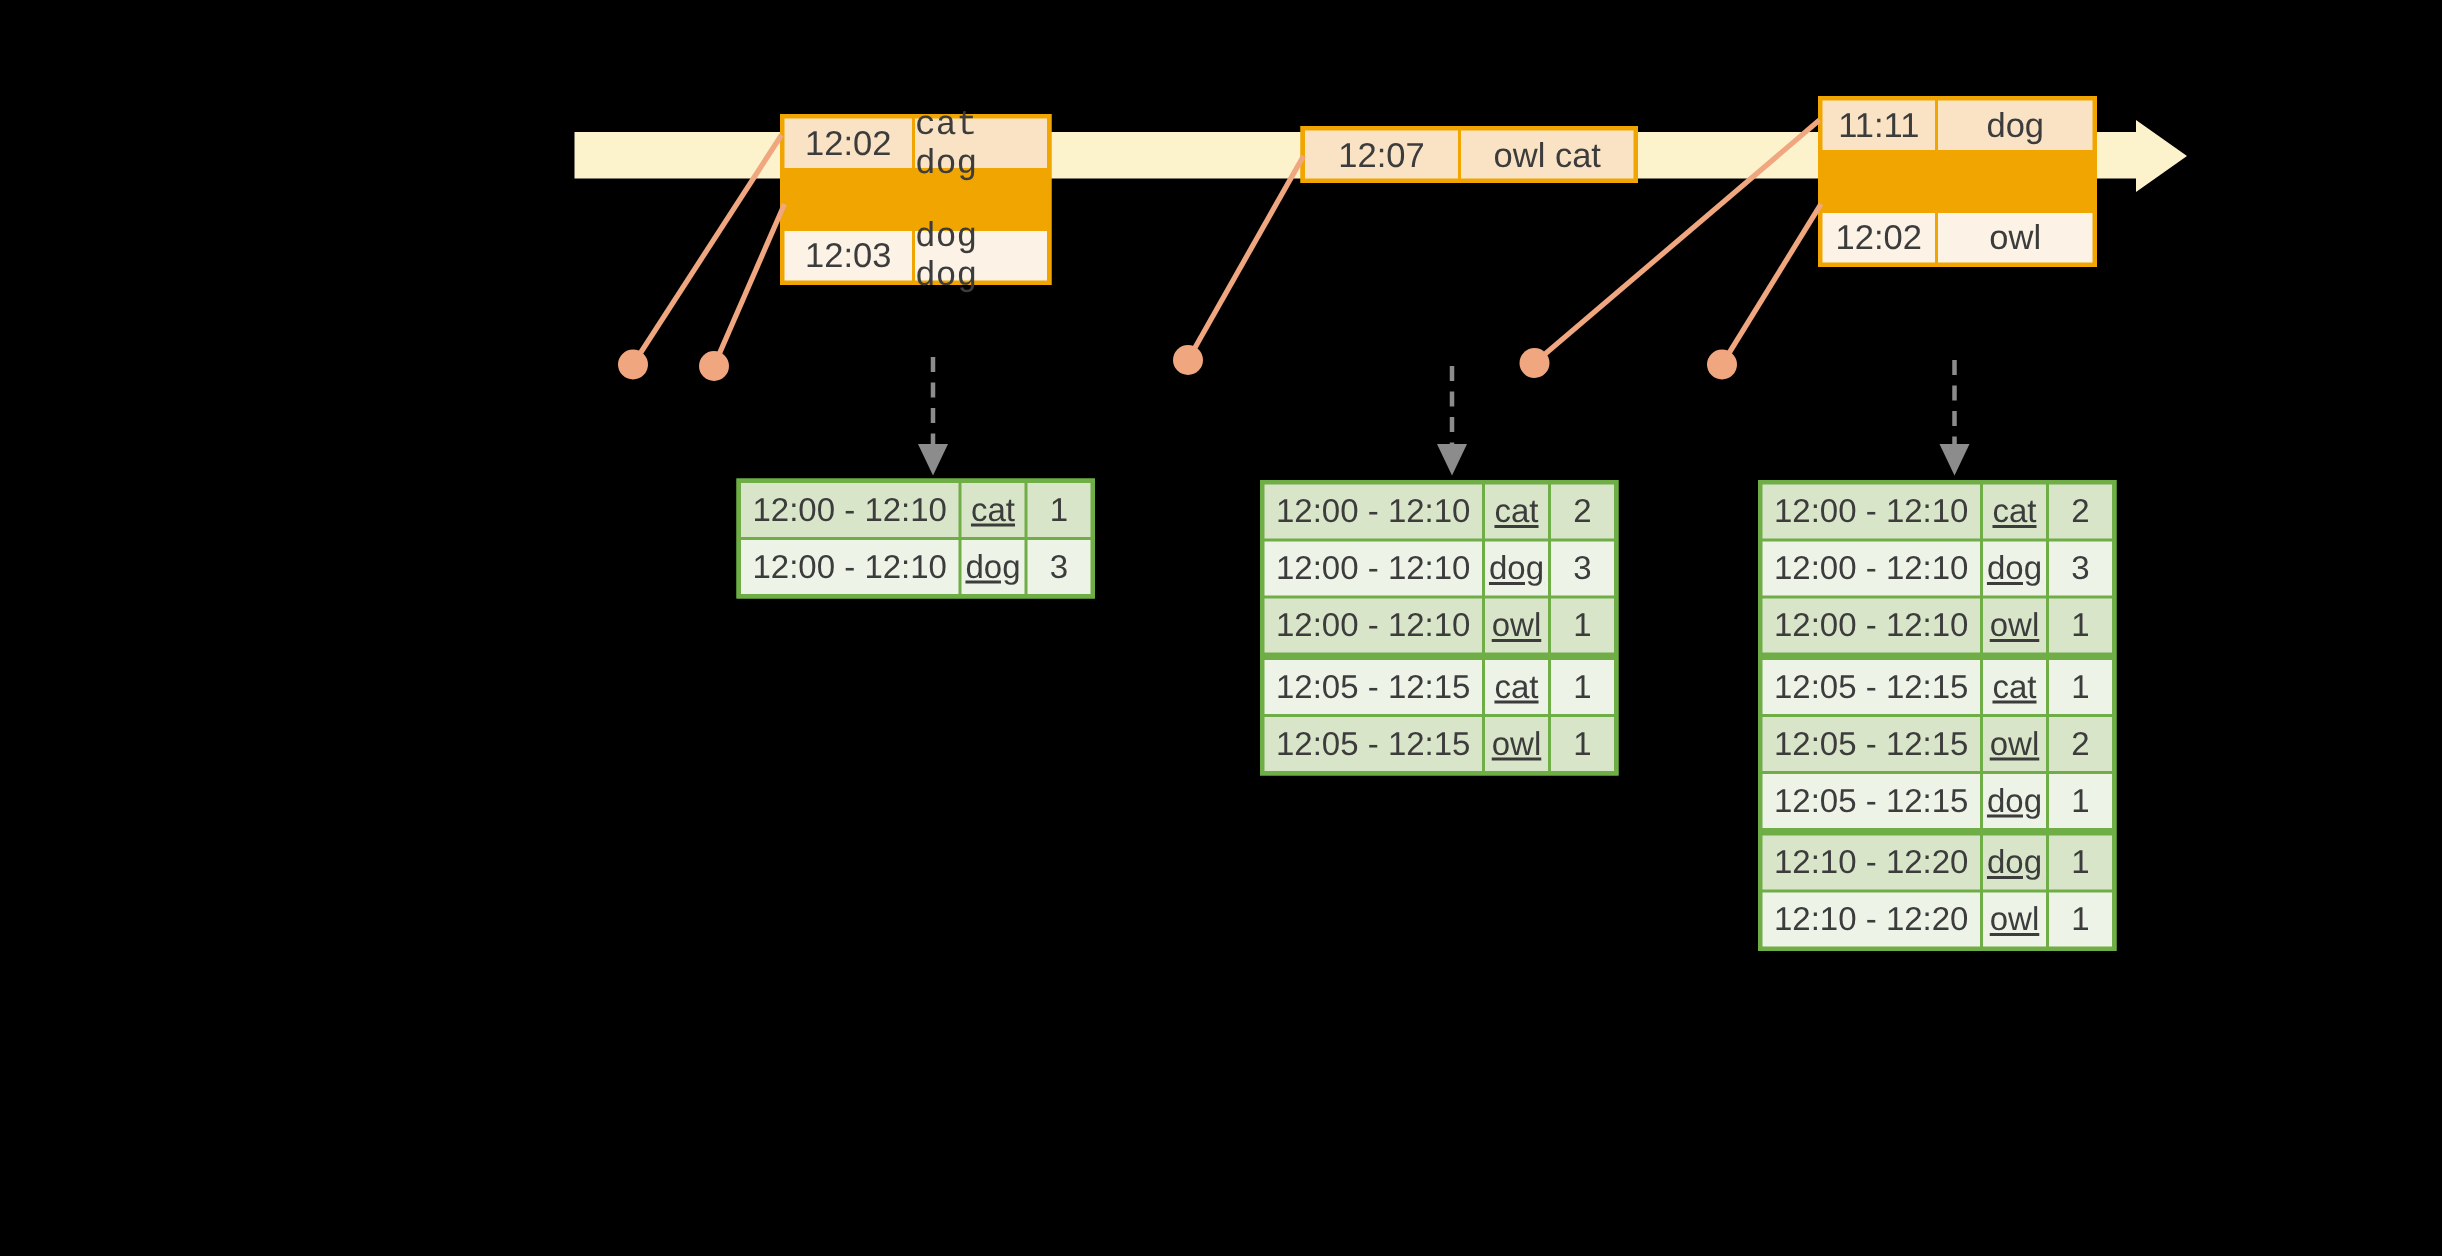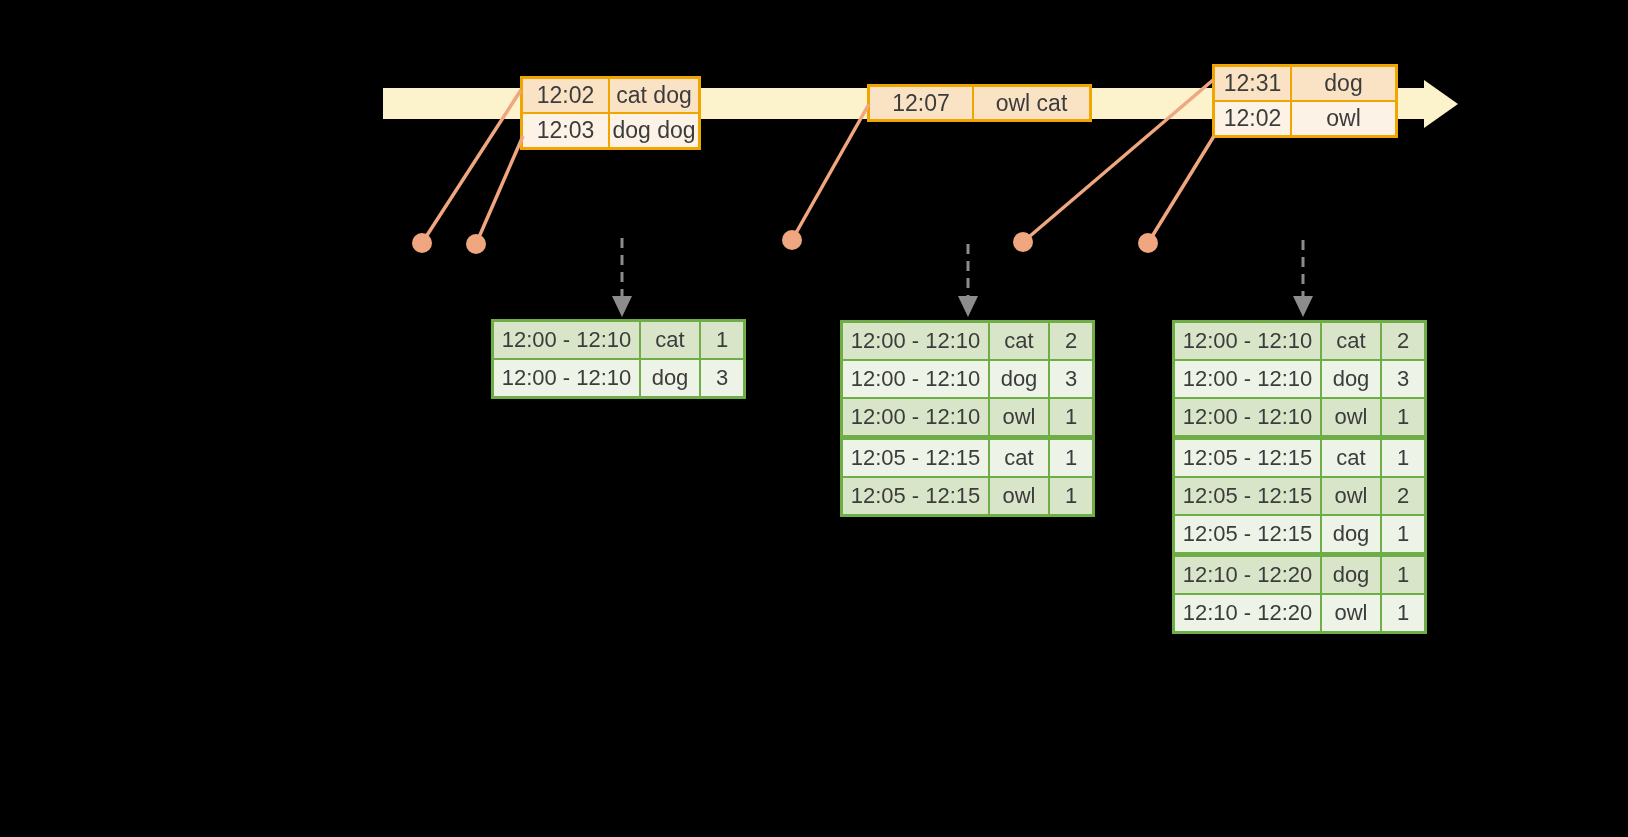"cat dog" #et1 .c-words { font-family: none -> Liberation Mono, monospace }
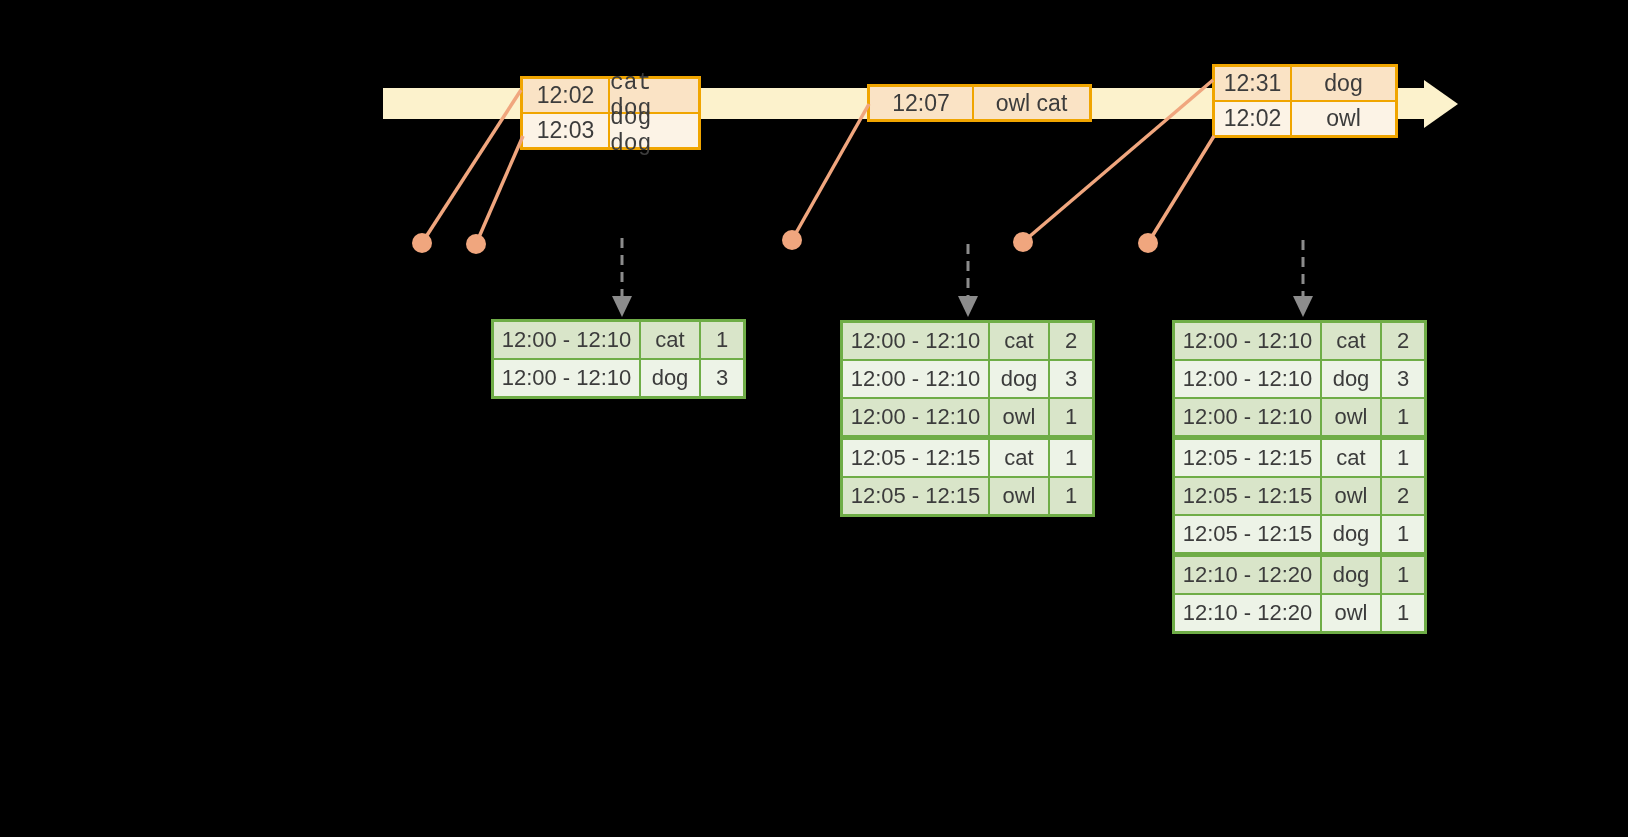"12:31" div.ocell { text: 12:31 -> 11:11 }
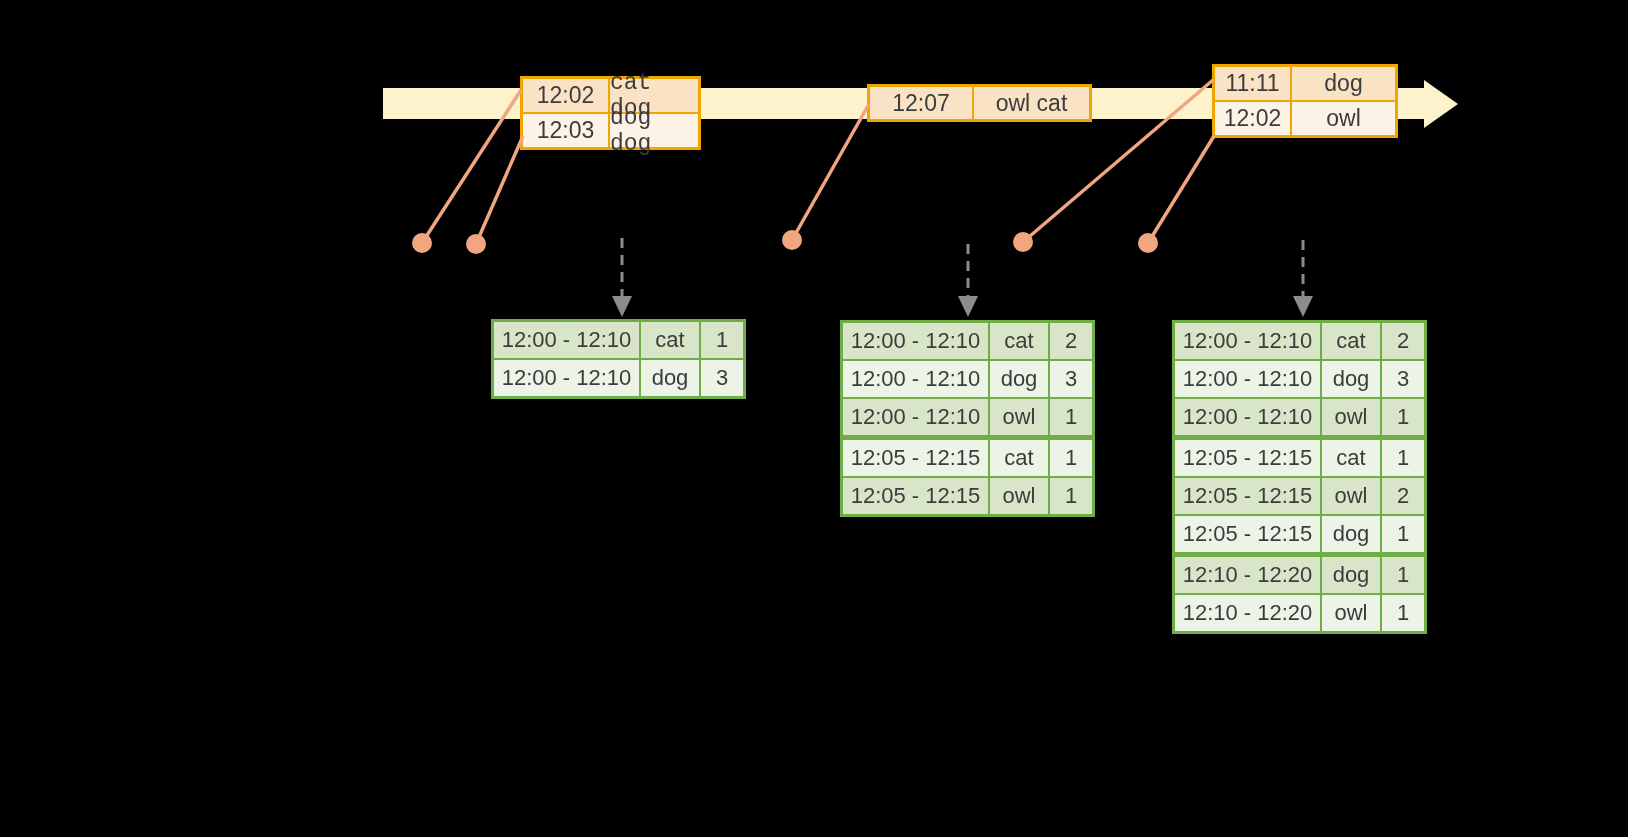"12:03" .fill-light { margin-top: none -> 40px }
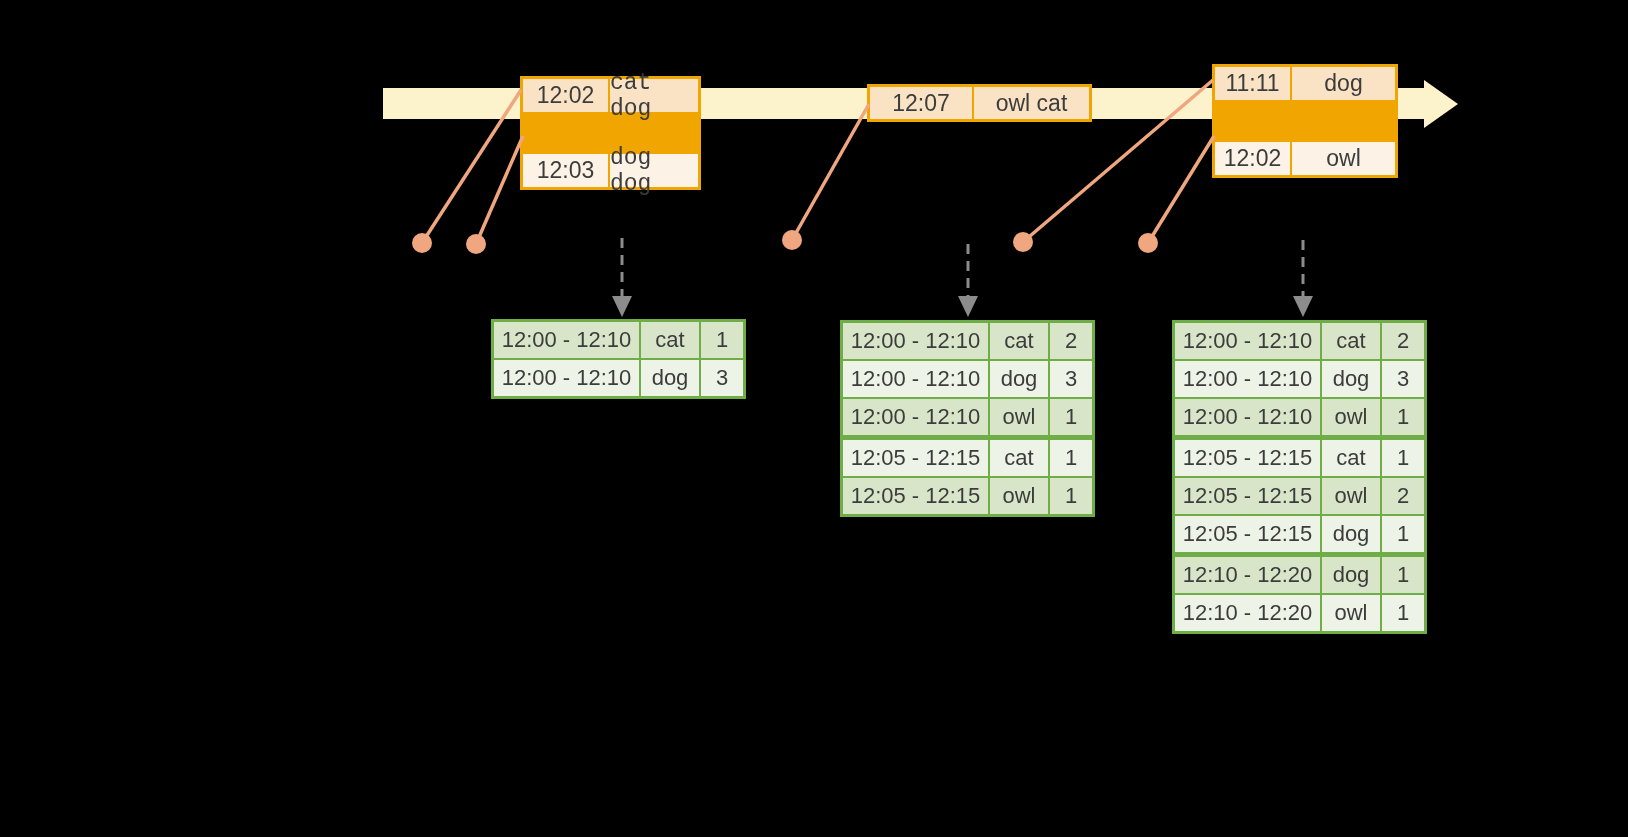"cat" .g-word { text-decoration: none -> underline; width: 58px -> 42px }
